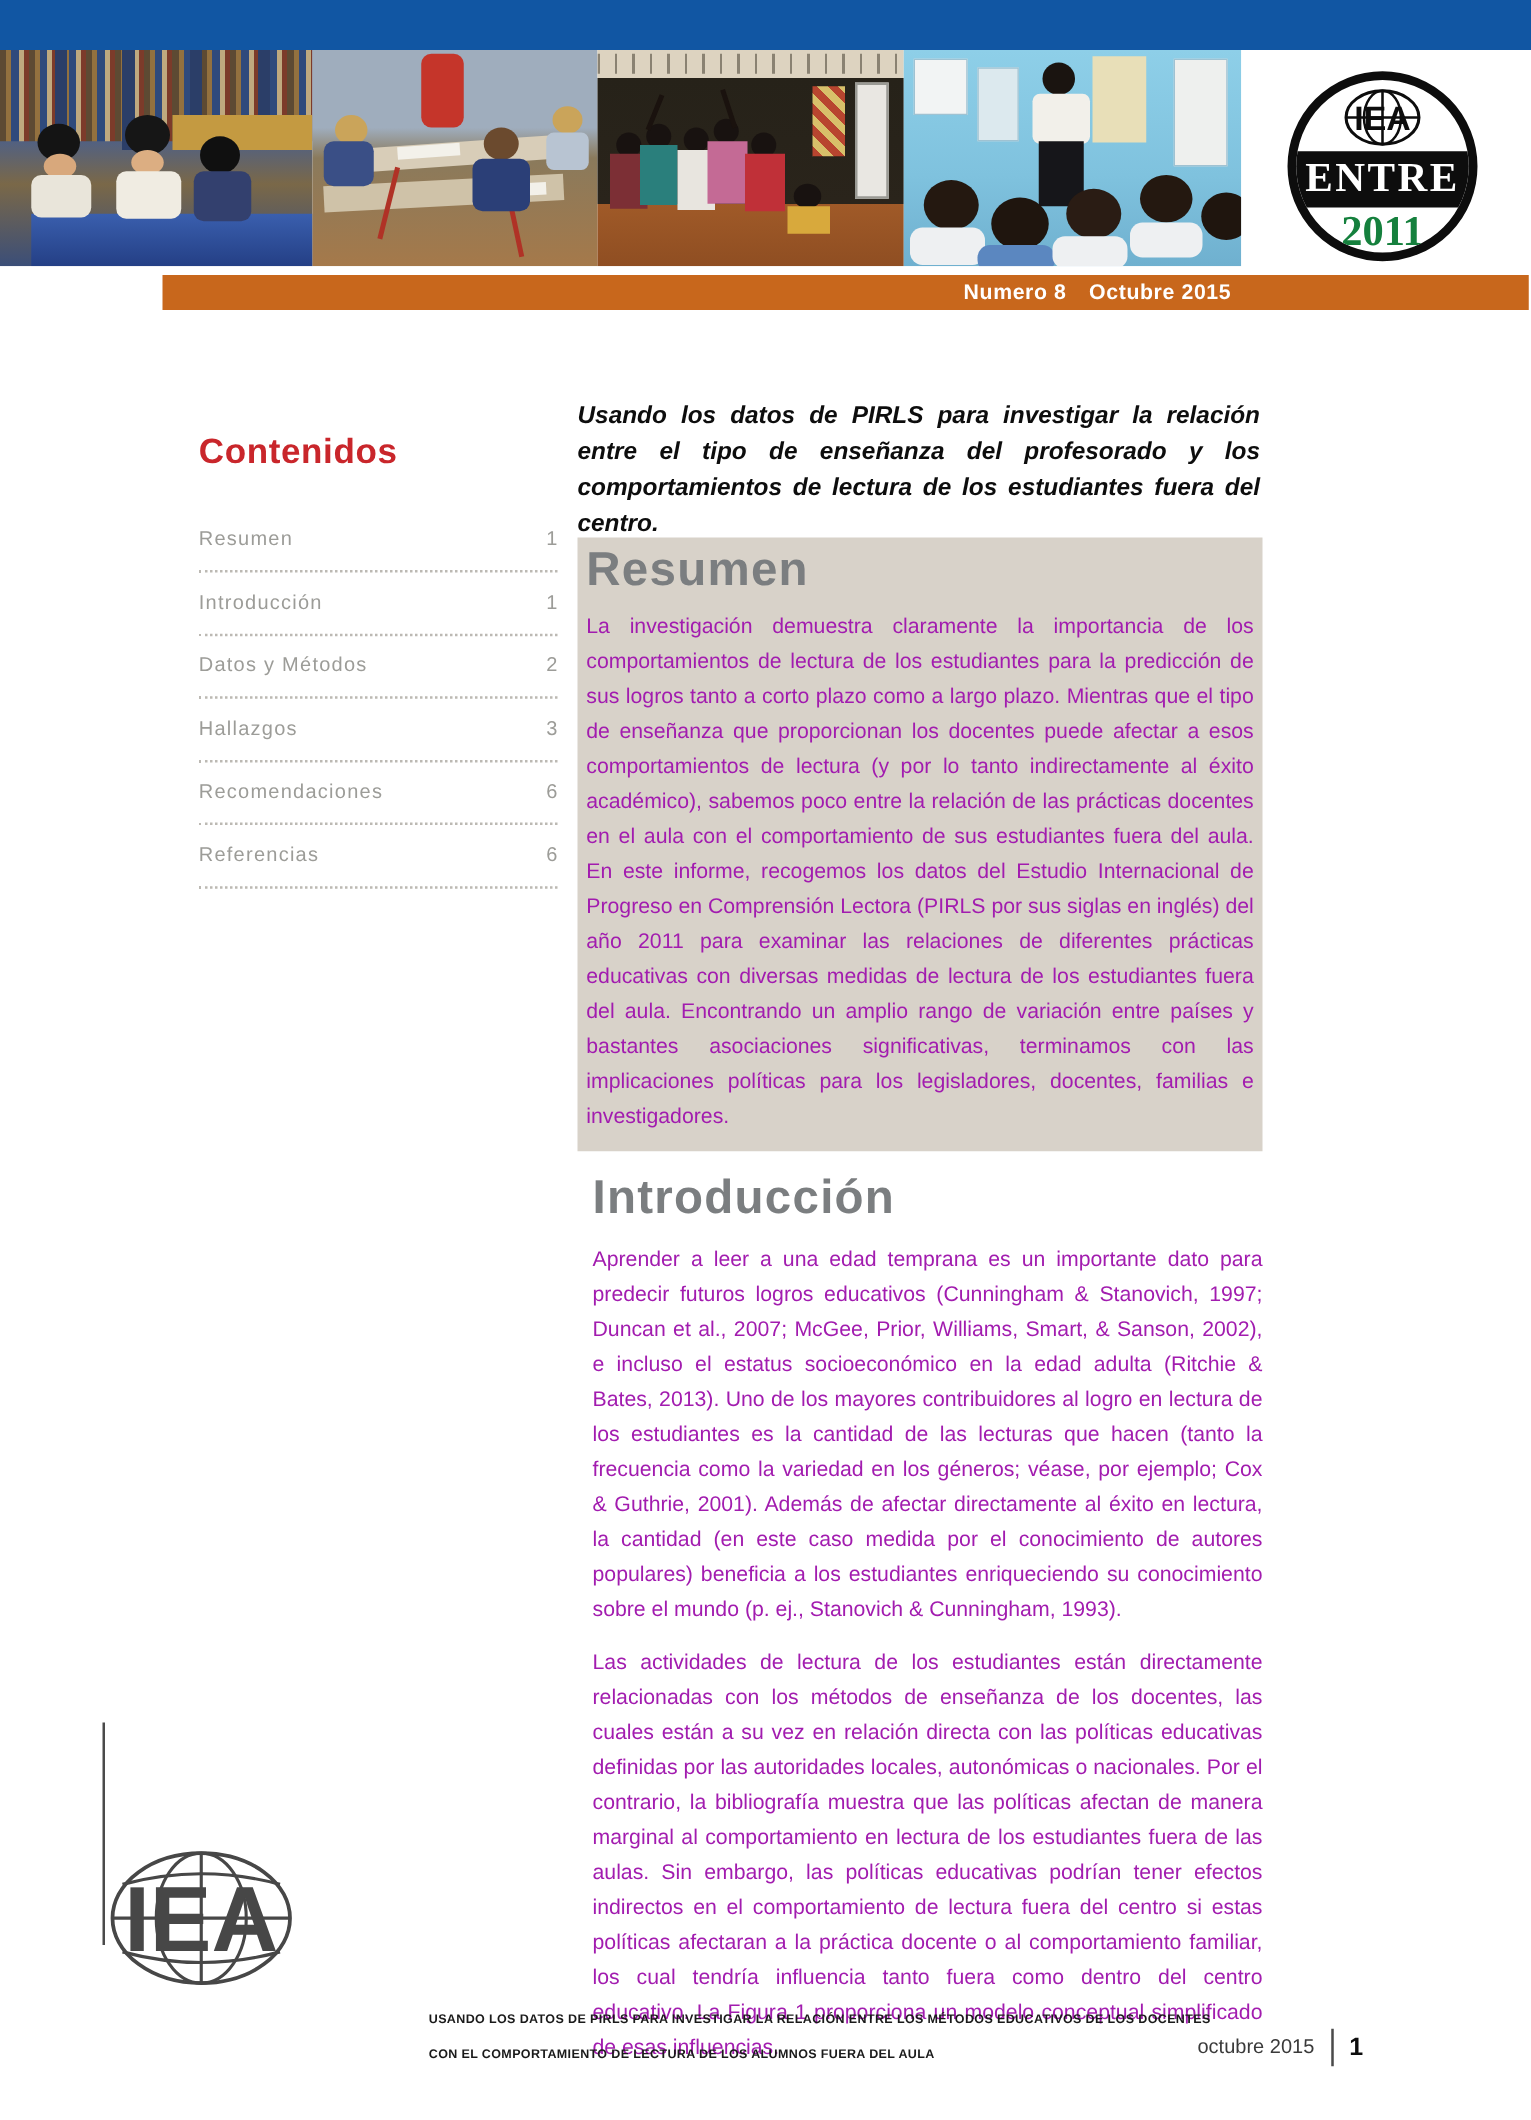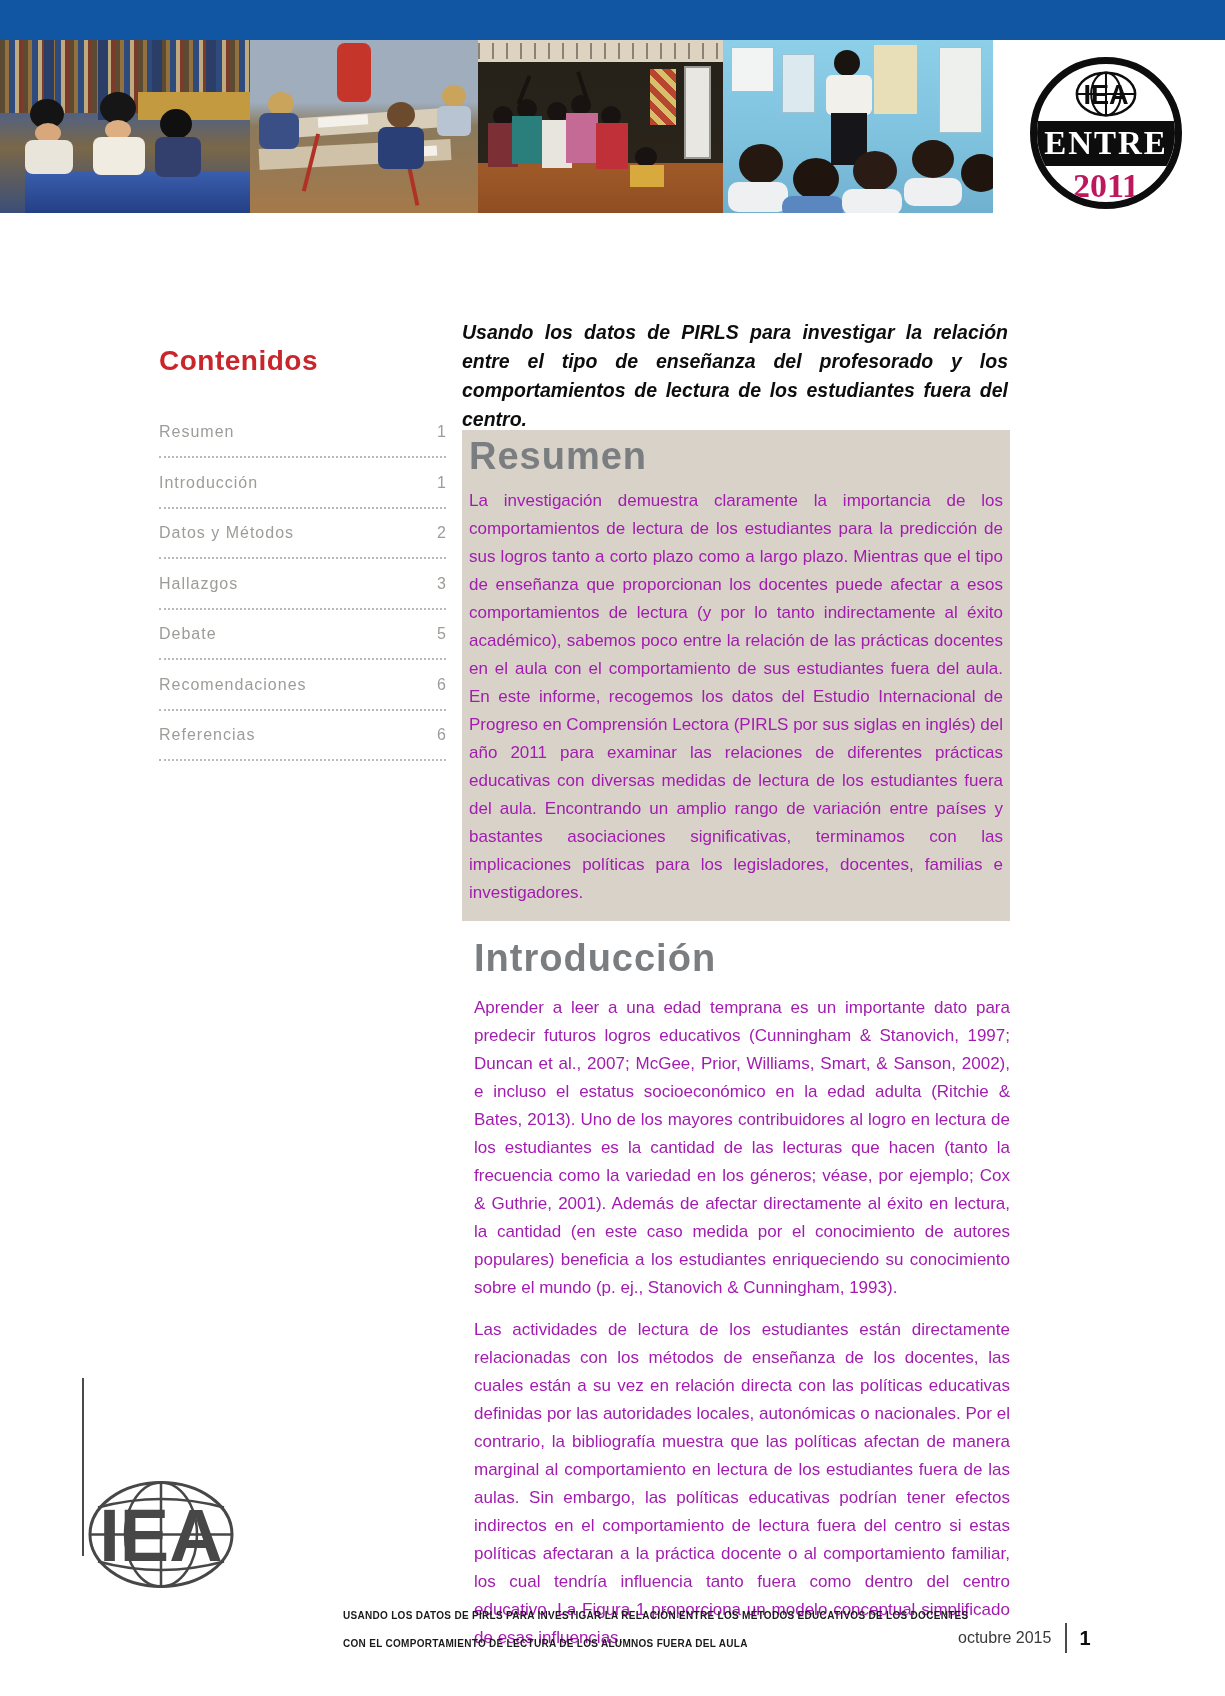"2011" .pirls .year { color: #be185d -> #15803d }
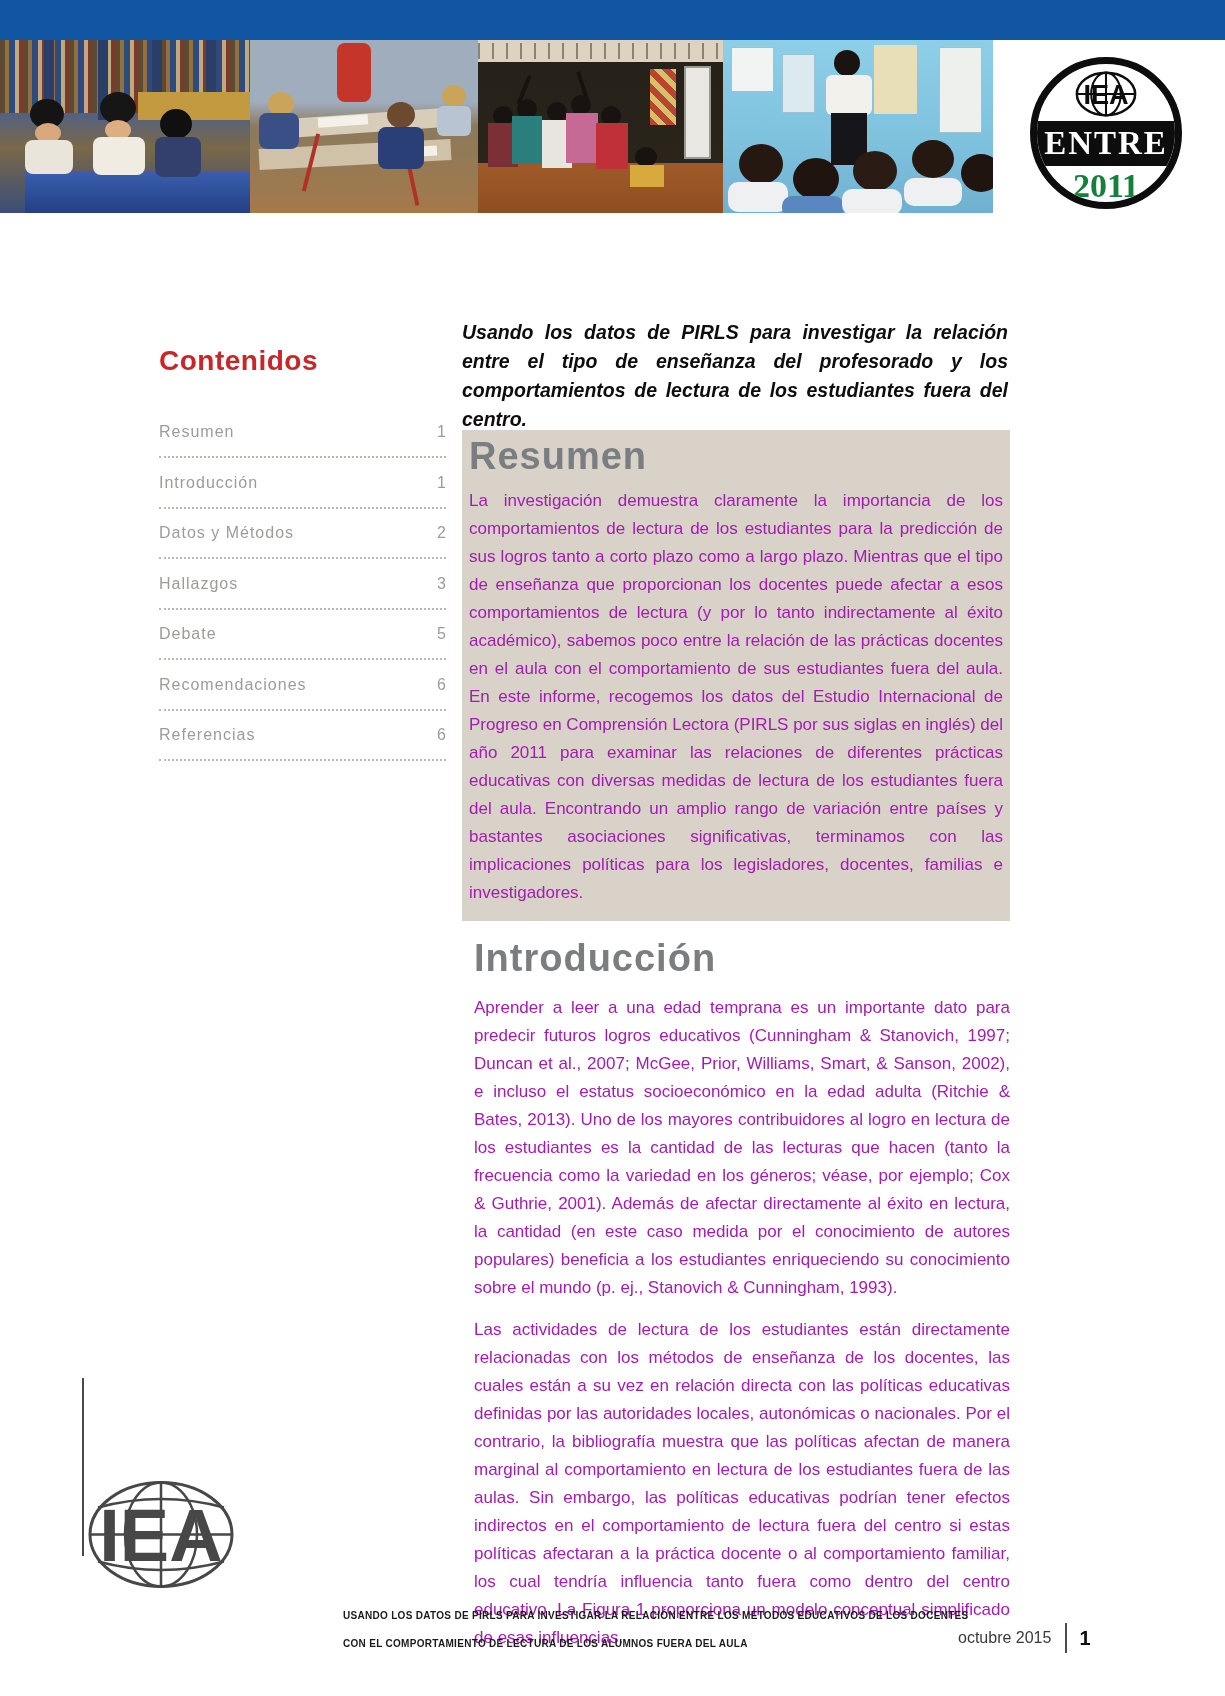"Numero 8" div.orangebar { html: none -> <div> <span>Numero 8</span> <span></span> <span>Octubre 2015</span> </div> }
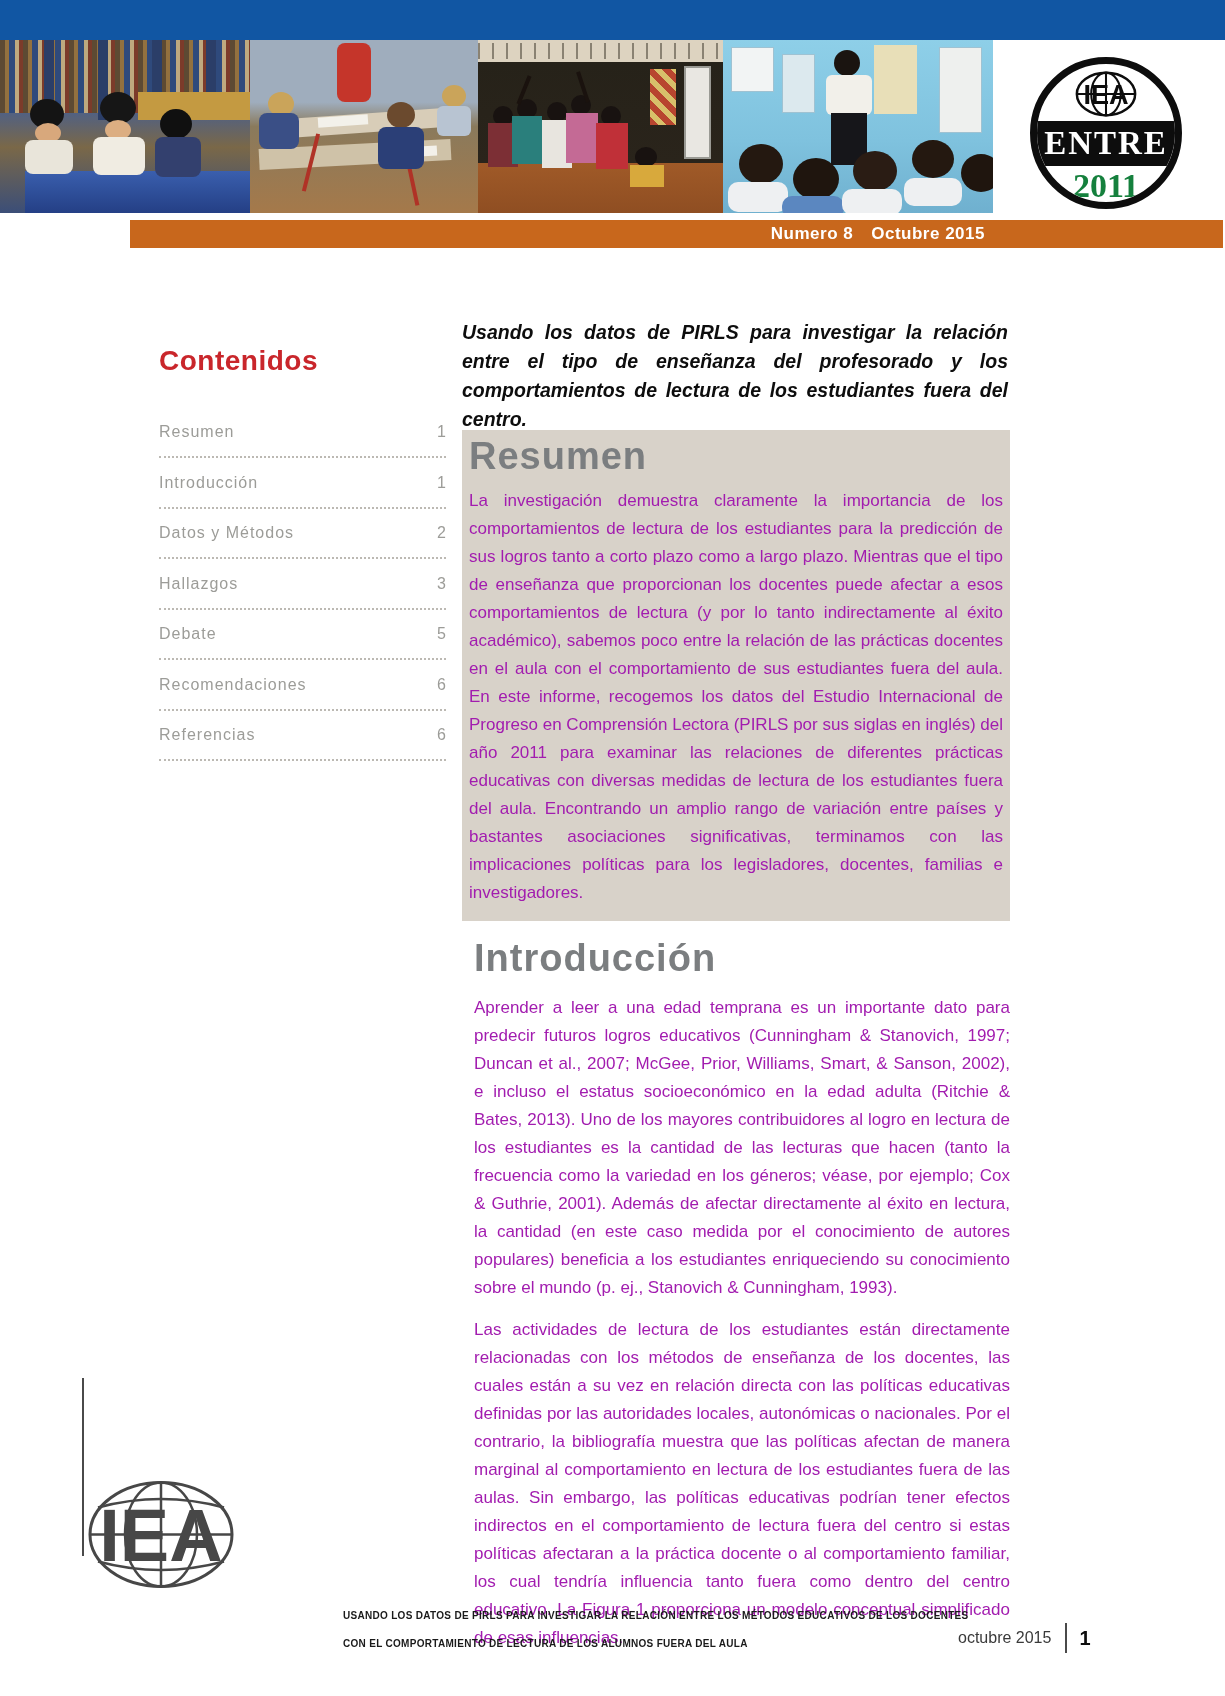"Debate" div.toc-item { html: <div> <div> <span>Debate</span> <span>5</span> </div> <div></div> </div> -> none }
